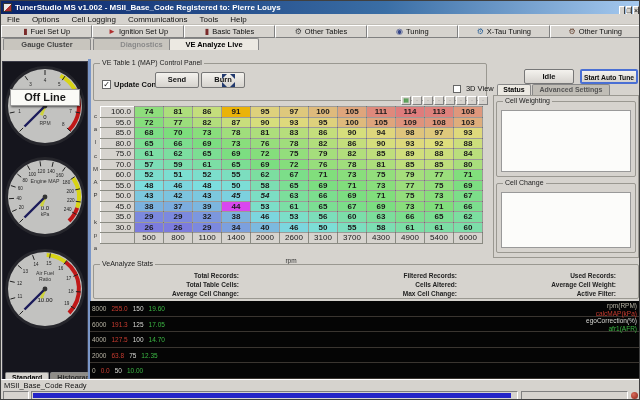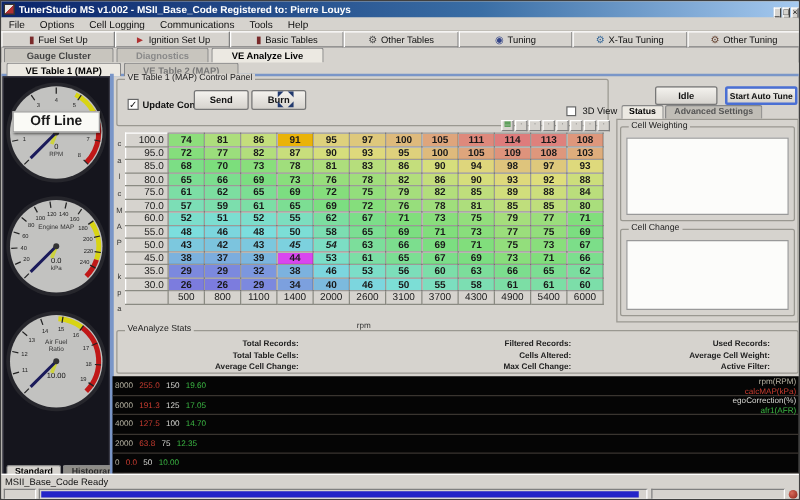"Diagnostics" span.tab { width: 74px -> 97px }
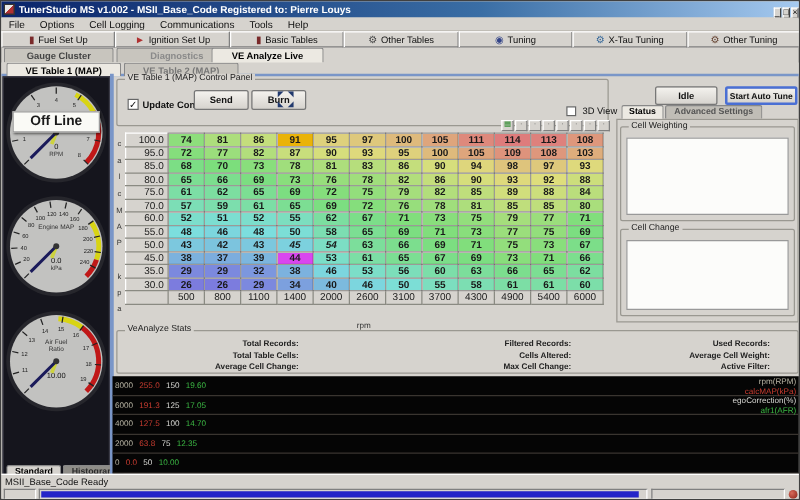"VE Table 1 (MAP)" div { html: <div> <span>VE Table 1 (MAP)</span> <span>VE Table 2 (MAP)</span> </div> -> none }
